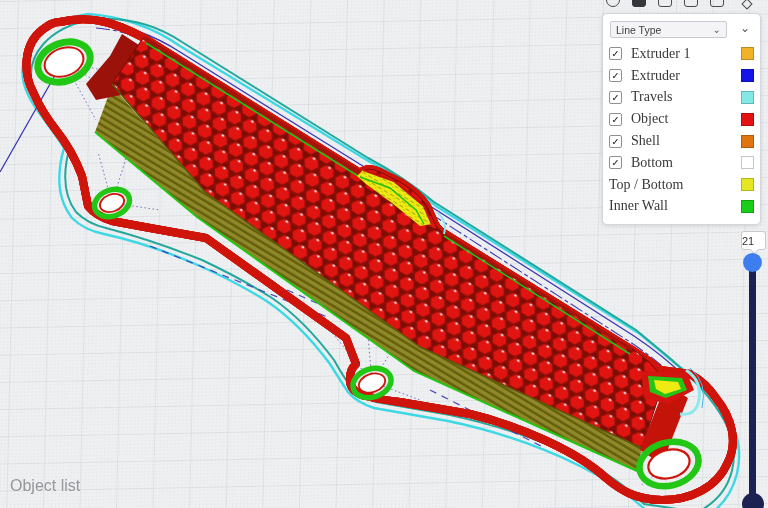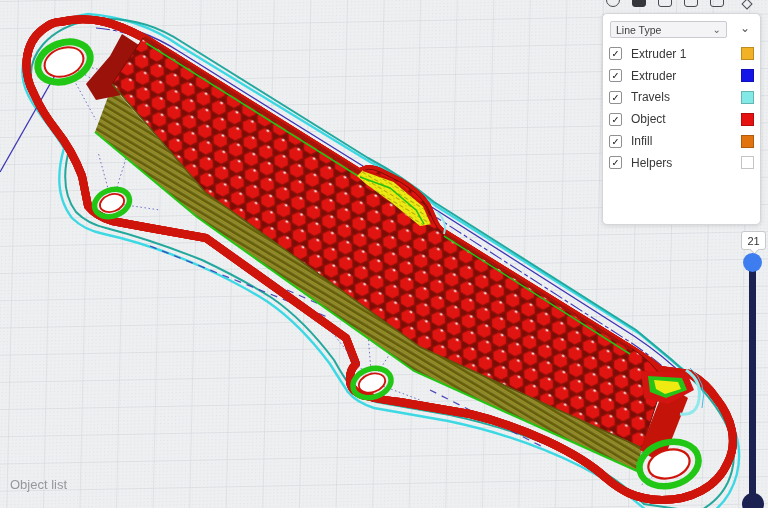"Extruder 1" .lbl { font-family: none -> Liberation Serif, serif; font-size: 12px -> 14px }
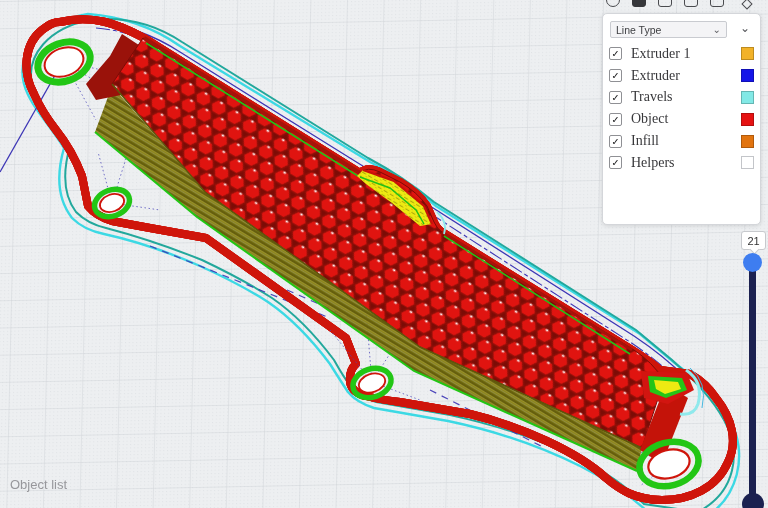"Infill" span.lbl { text: Infill -> Shell }
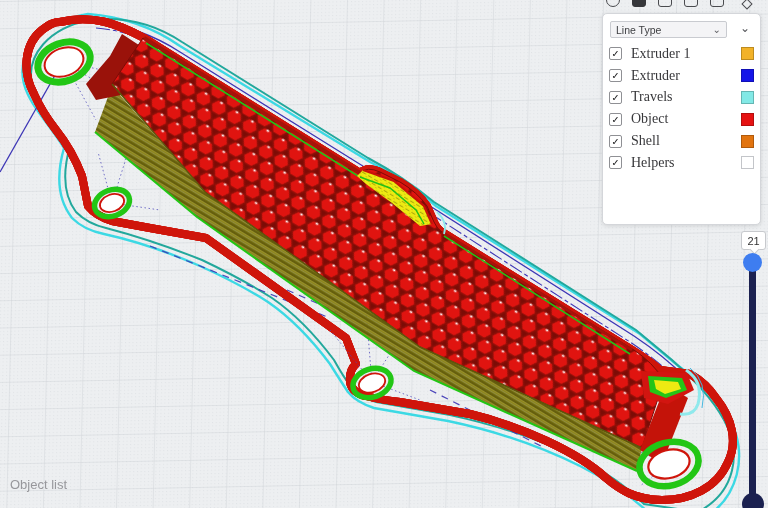"Helpers" span.lbl { text: Helpers -> Bottom }
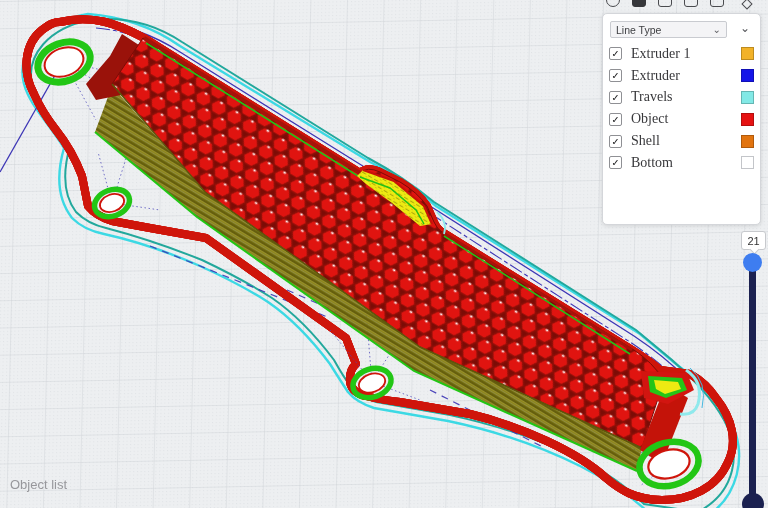"Top / Bottom" div.row { html: none -> <div> <span>Top / Bottom</span> <span></span> </div> }
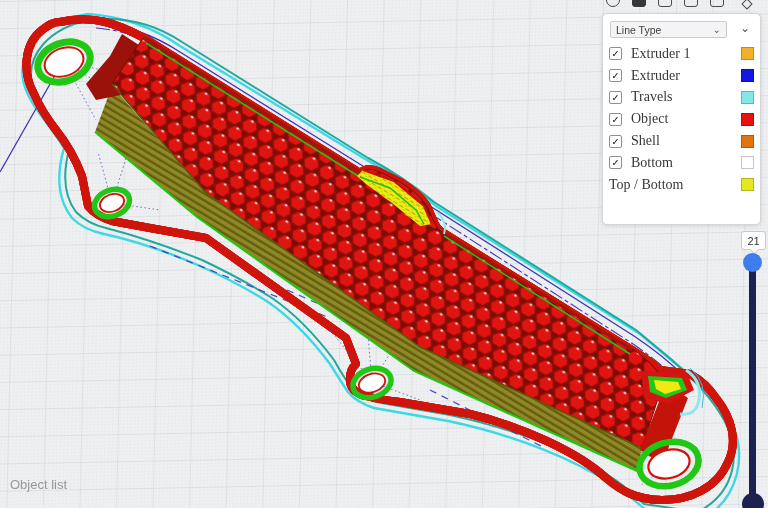"Inner Wall" div.row { html: none -> <div> <span>Inner Wall</span> <span></span> </div> }
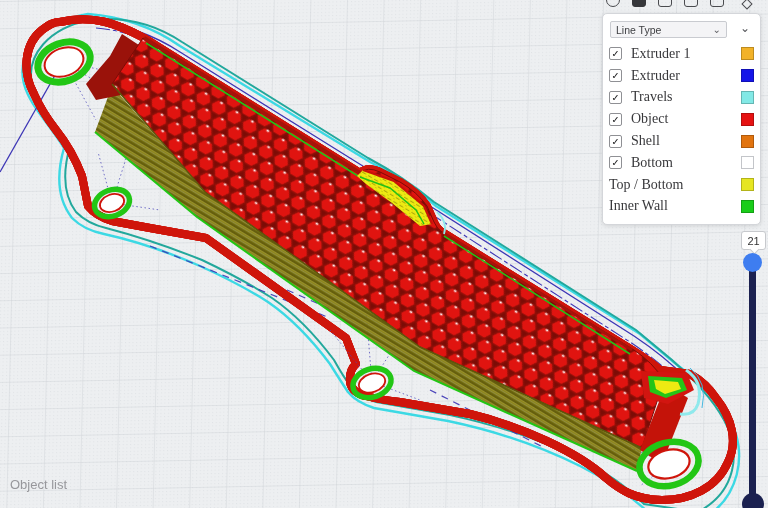"21" .tooltip { justify-content: center -> flex-start }
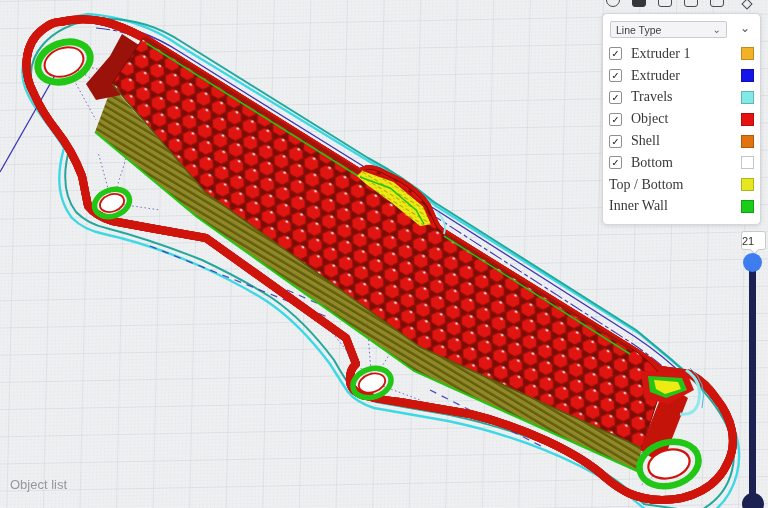"Object list" .objectlist { font-size: 13px -> 16px }
